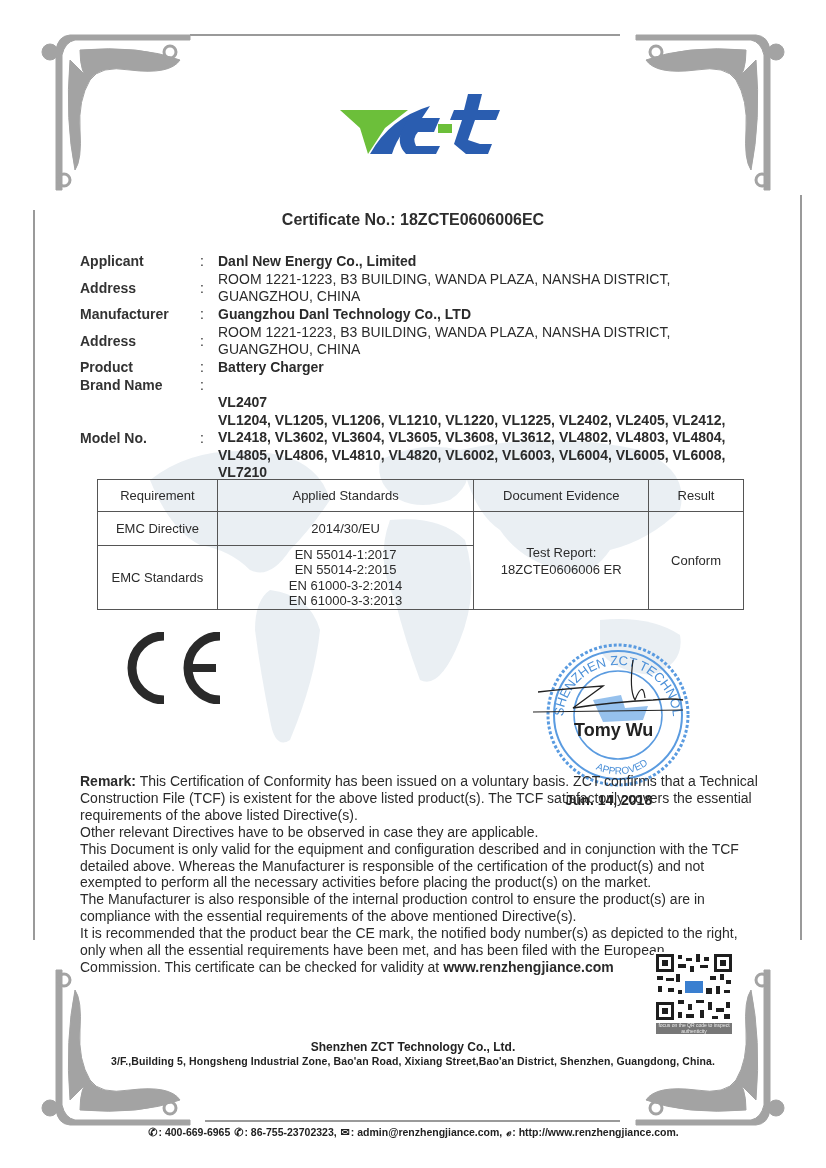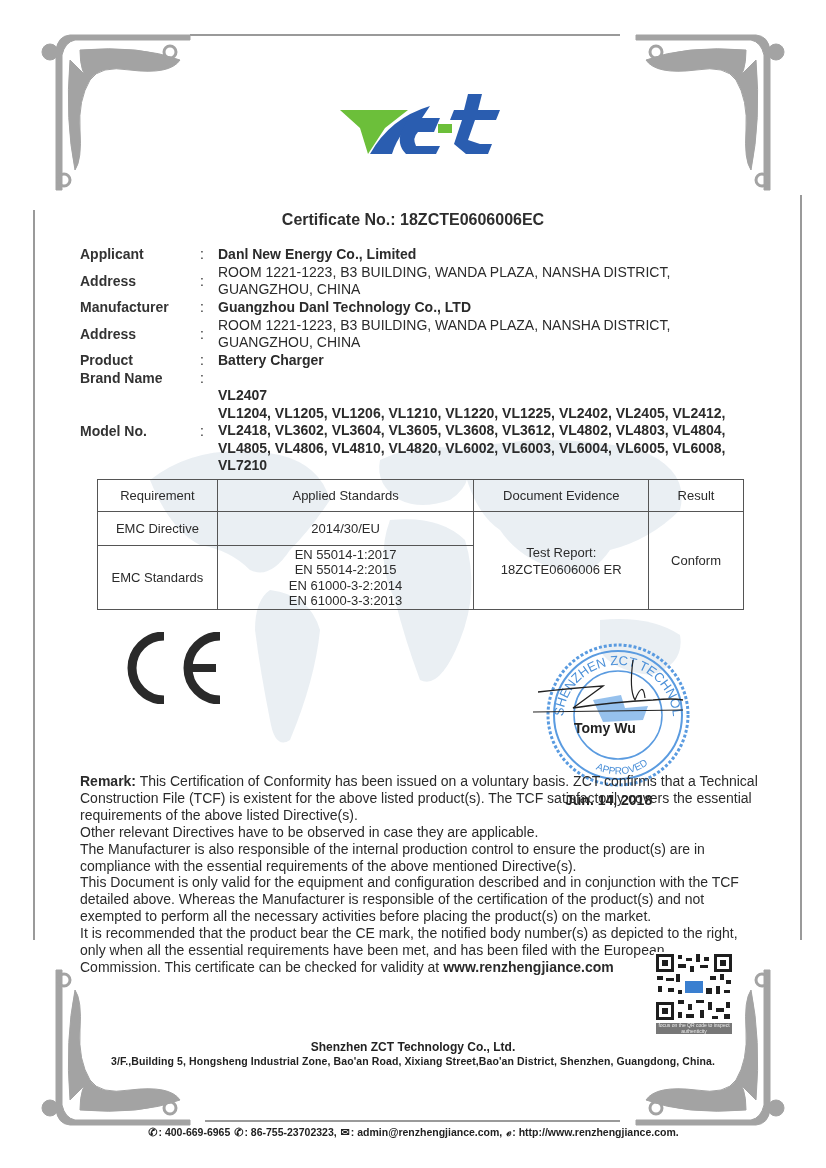"Applicant" .info { top: 245px -> 252px }
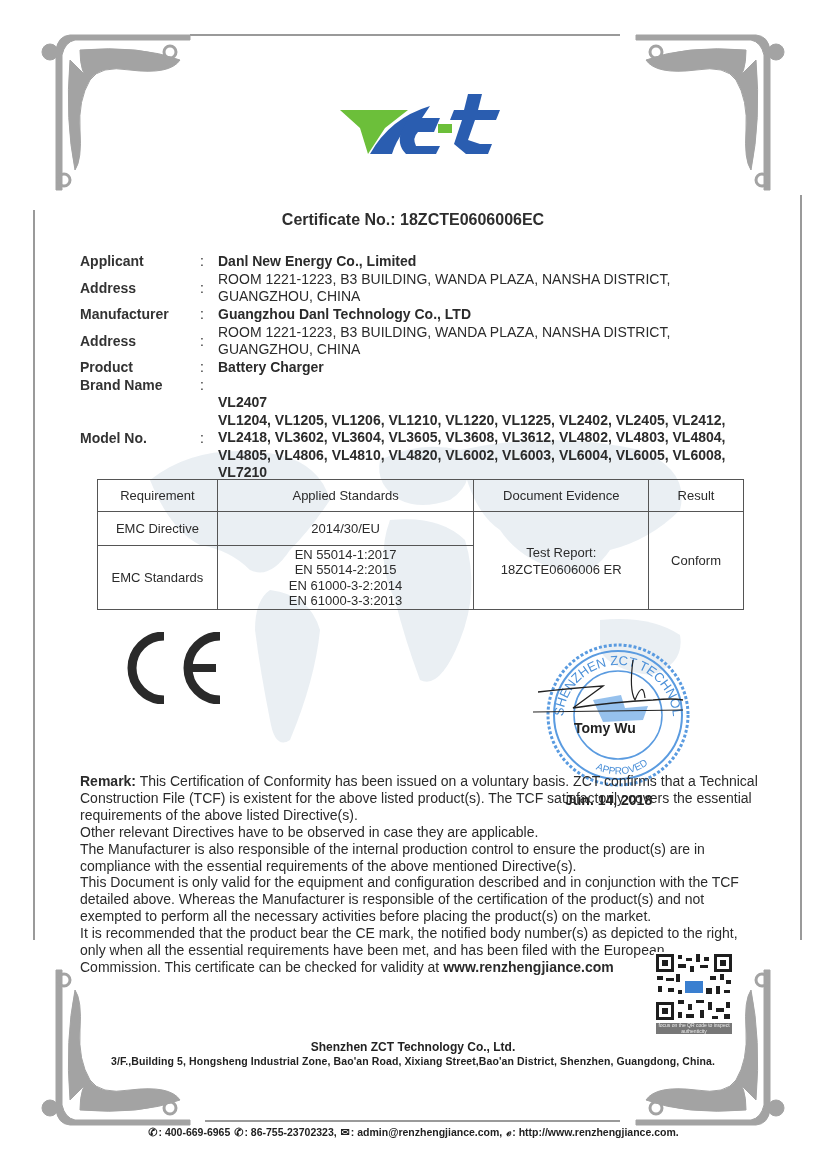"Tomy Wu" .sig-name { font-size: 14px -> 18px }
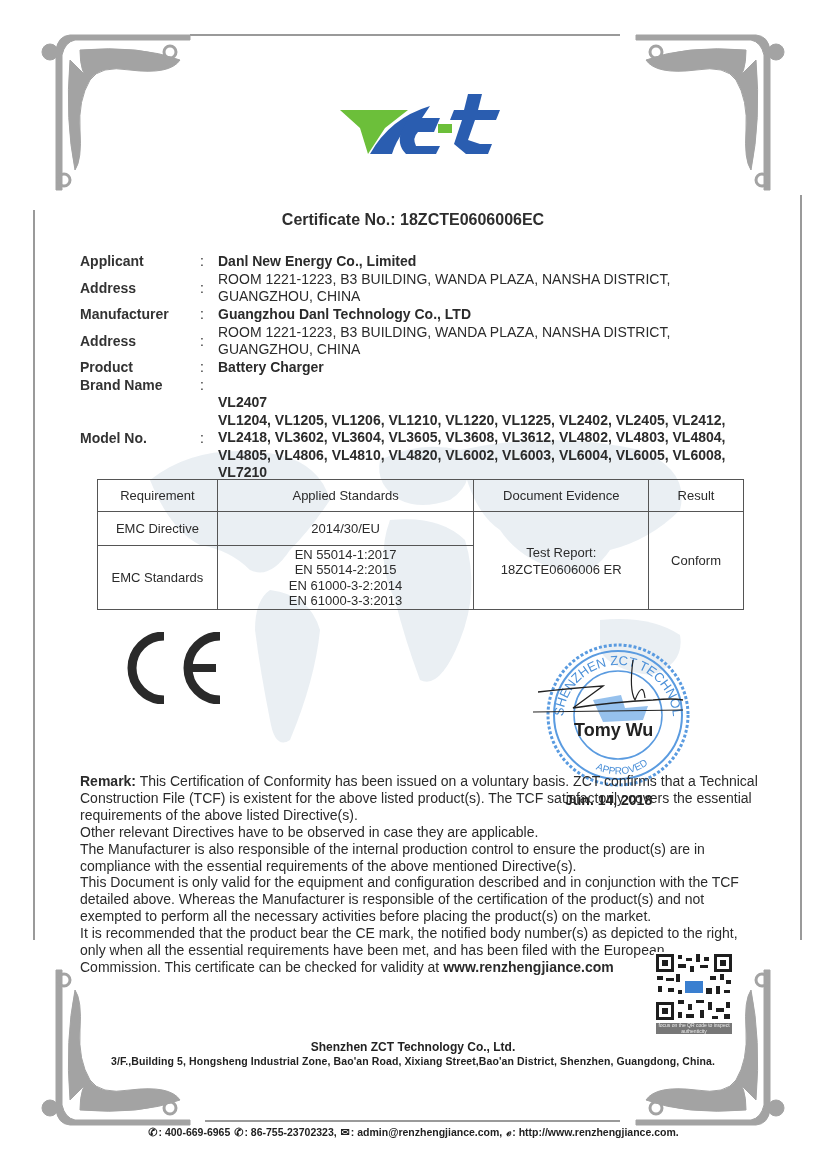"The Manufacturer is also responsible" div { order: before "This Document is only valid" -> after "This Document is only valid" }
